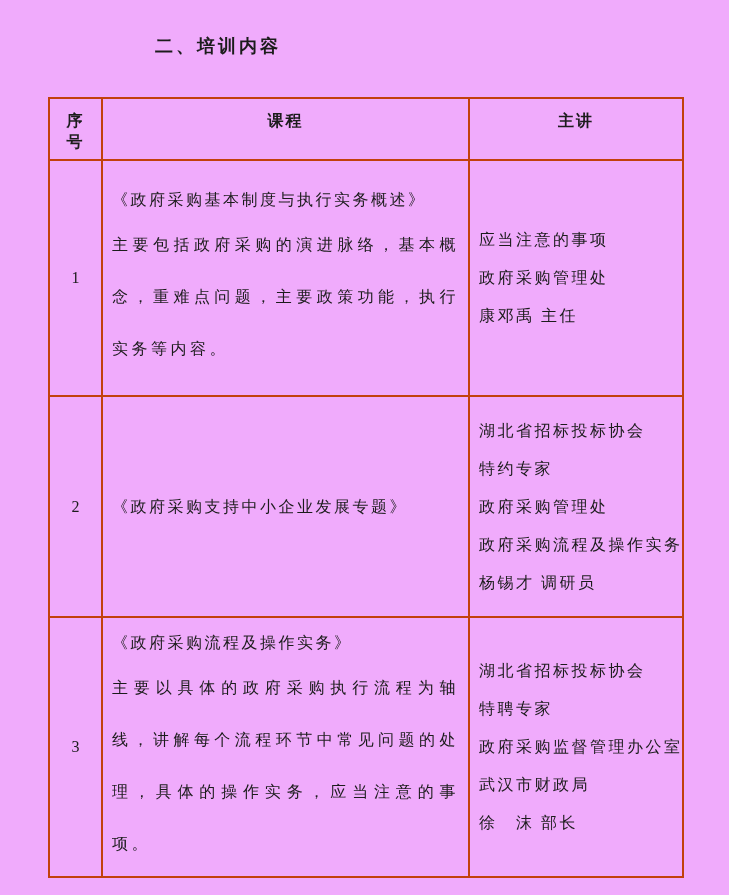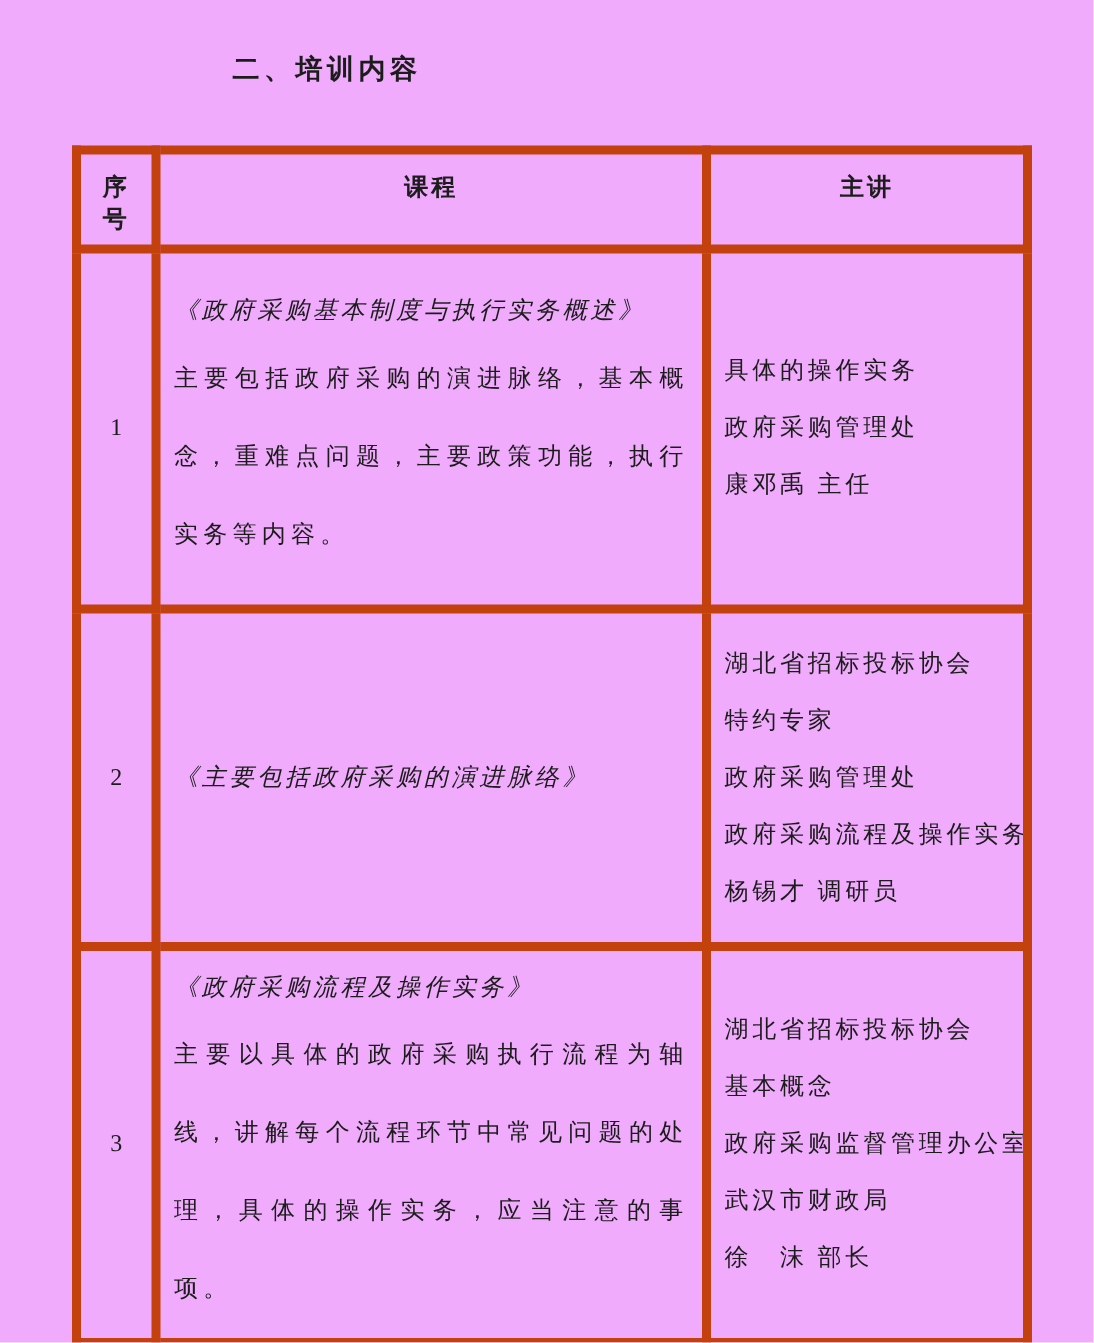"序号" table.training-table td, table.training-table th { border: 6px solid #c2410c -> 2px solid #c2410c }
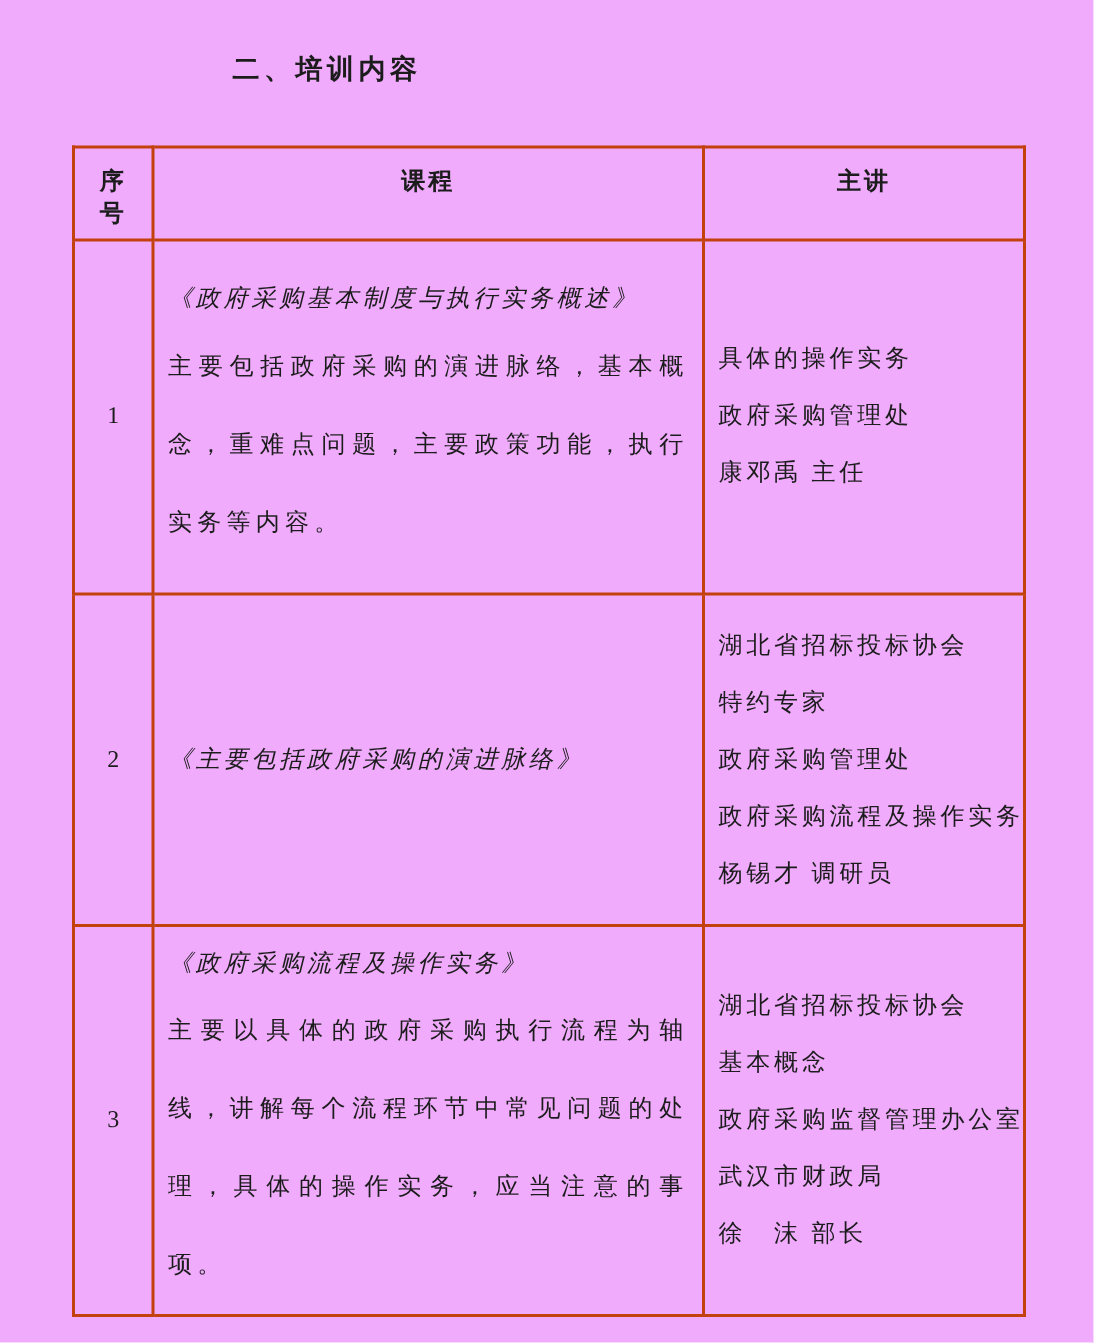"《政府采购基本制度与执行实务概述》" .course-title { font-style: italic -> none }
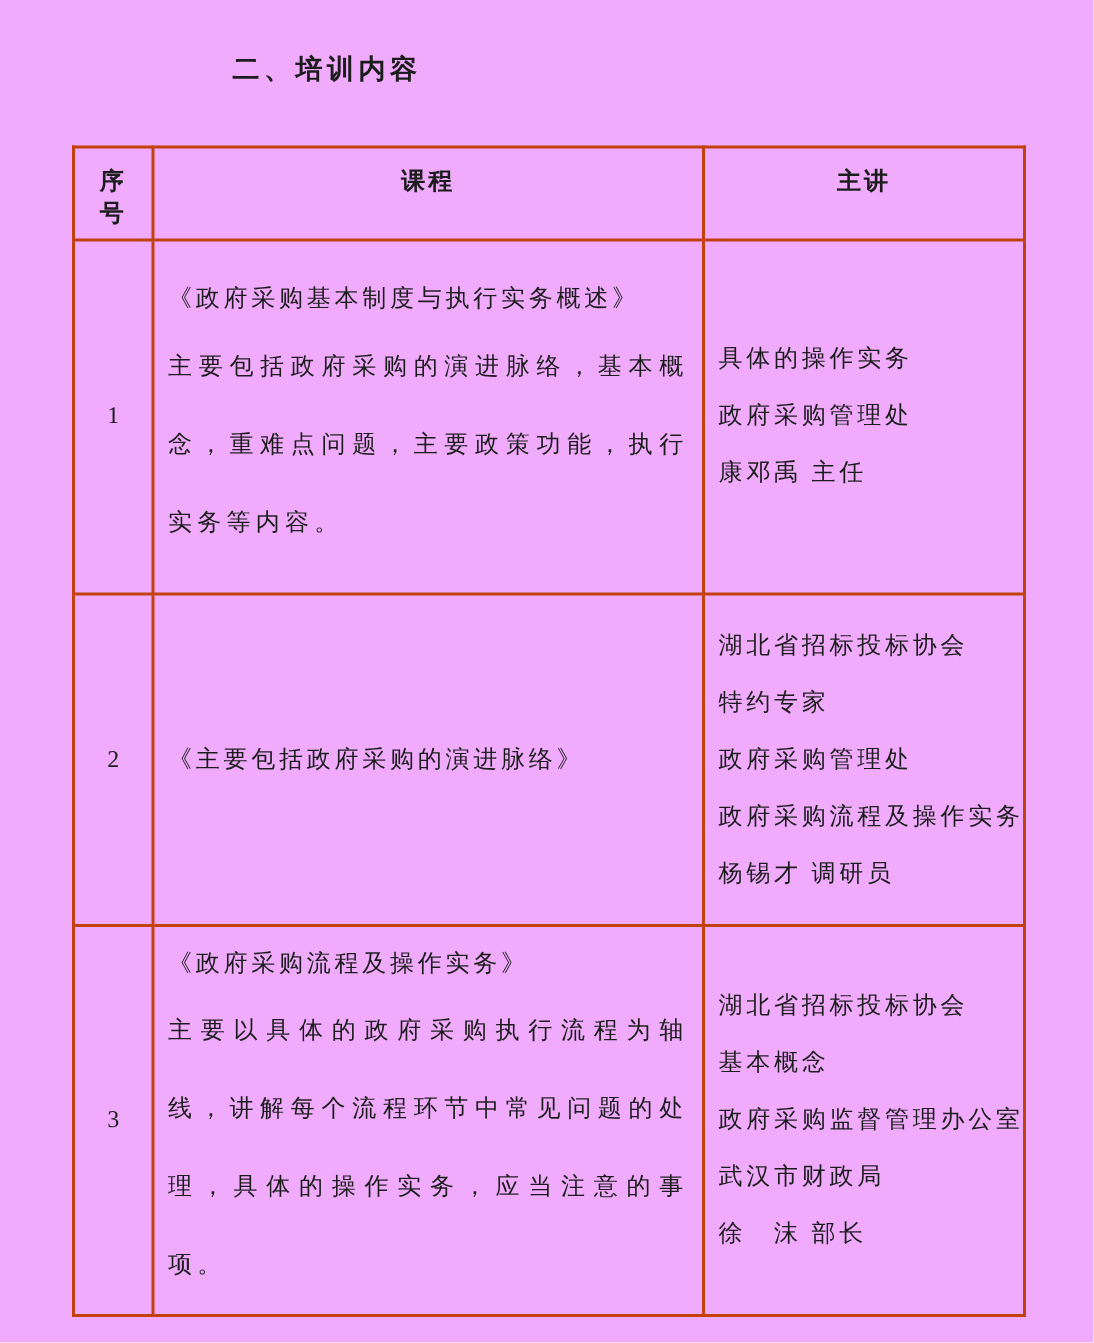"具体的操作实务" div.speaker-line { text: 具体的操作实务 -> 应当注意的事项 }
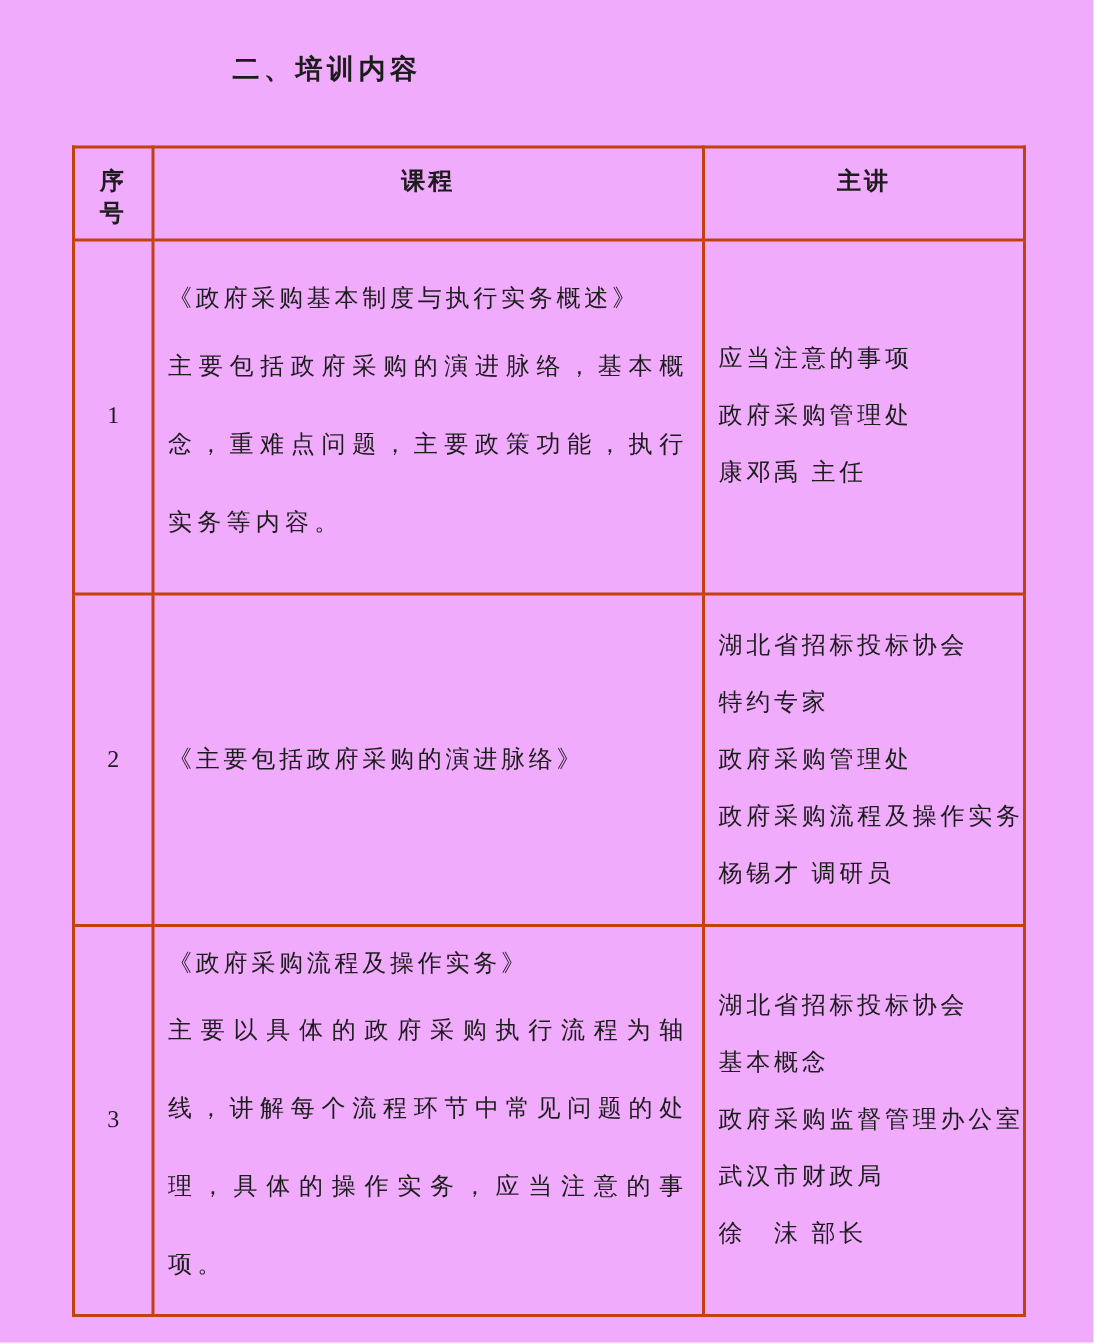"《主要包括政府采购的演进脉络》" div.course-title { text: 主要包括政府采购的演进脉络 -> 政府采购支持中小企业发展专题 }
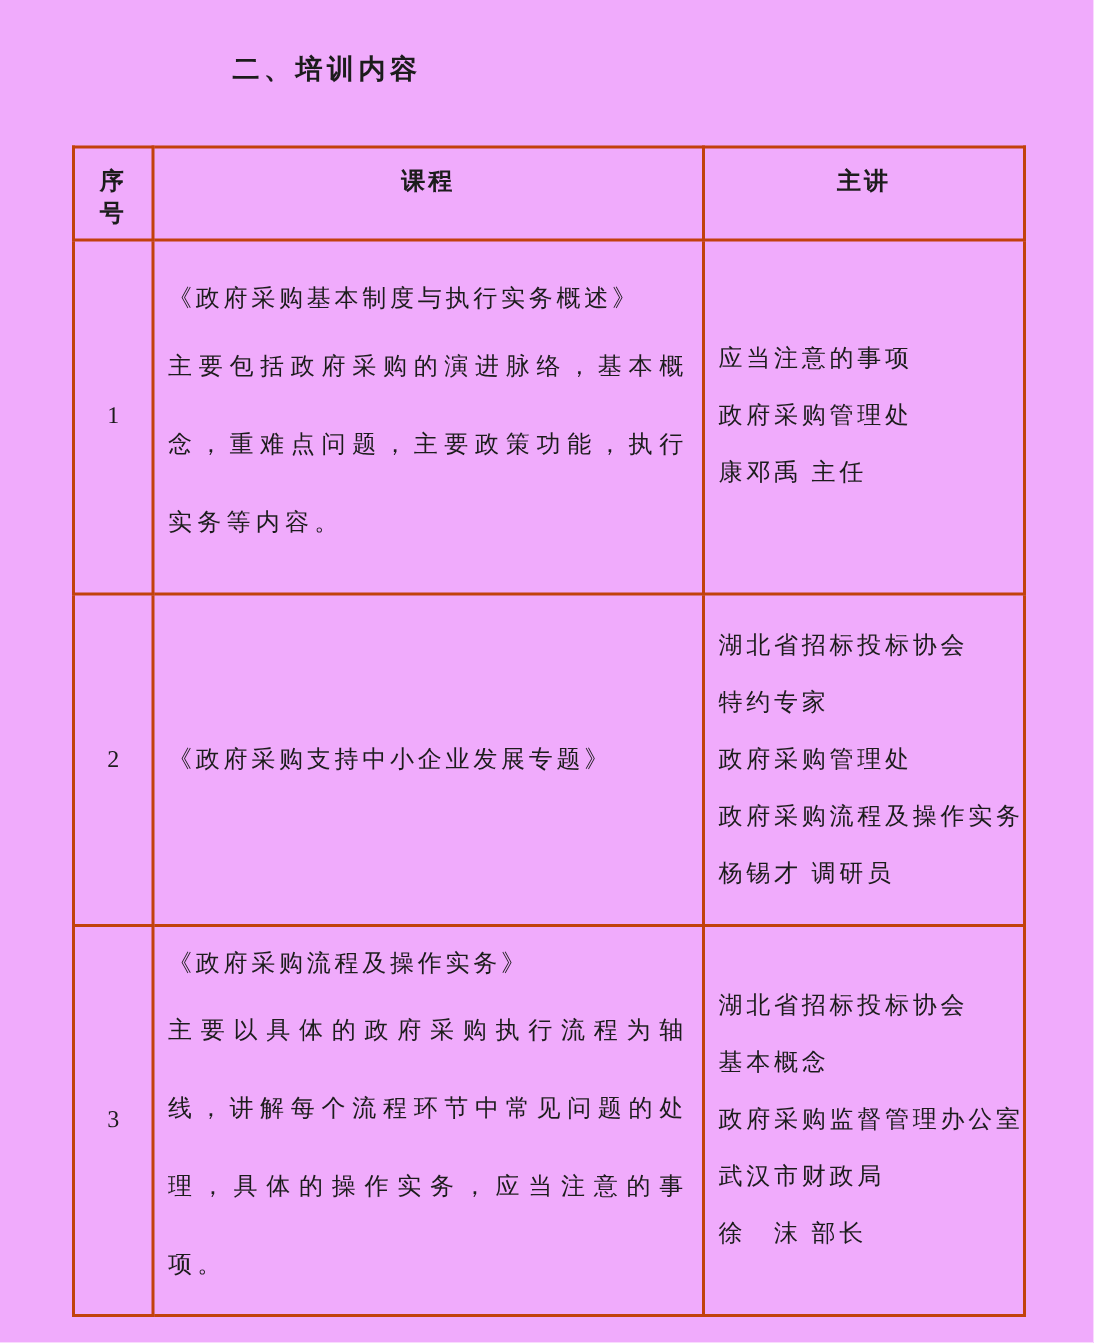"基本概念" div.speaker-line { text: 基本概念 -> 特聘专家 }
